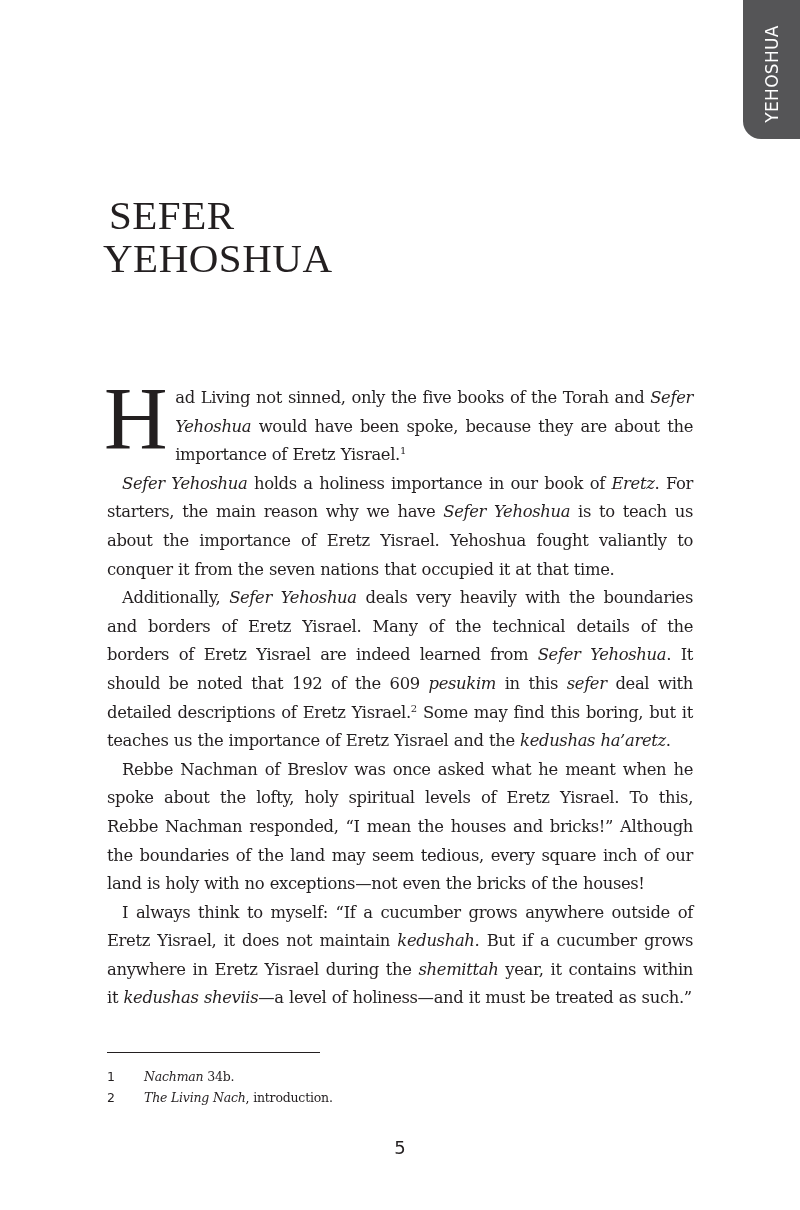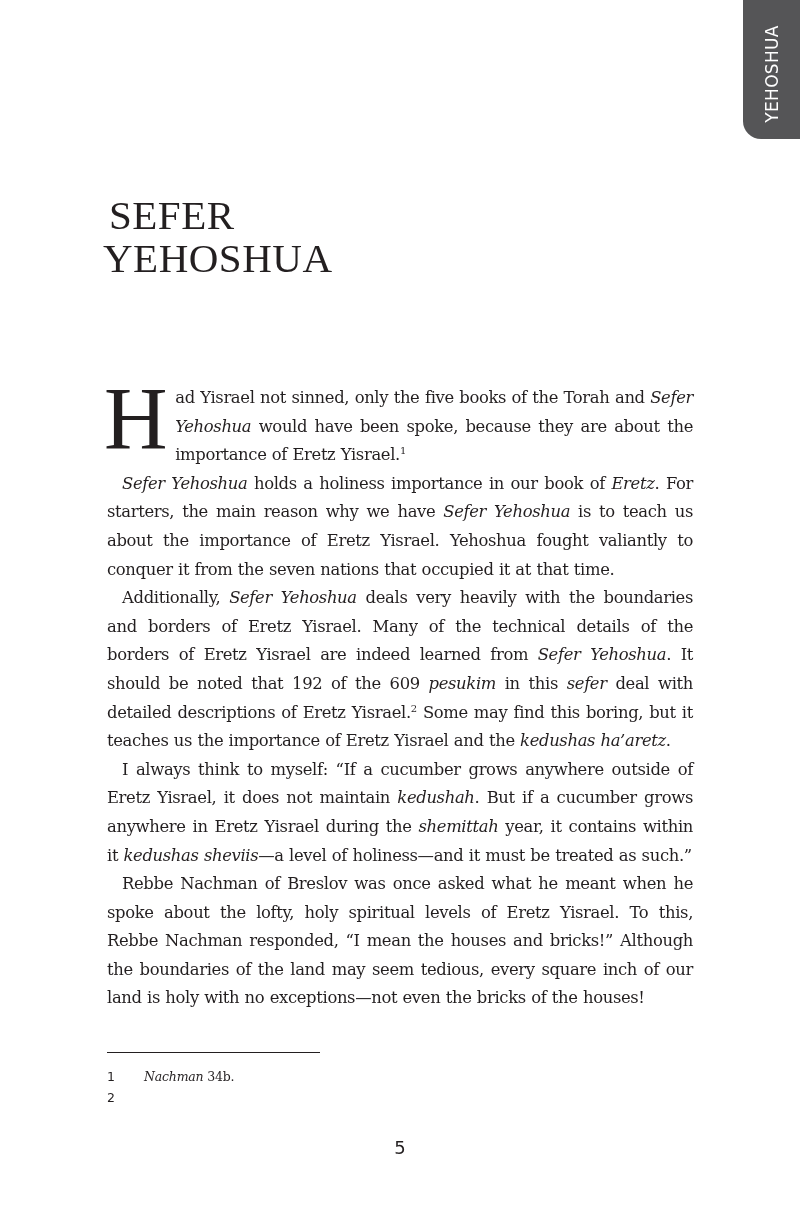"ad Yisrael not sinned, only" span { text: Yisrael -> Living }
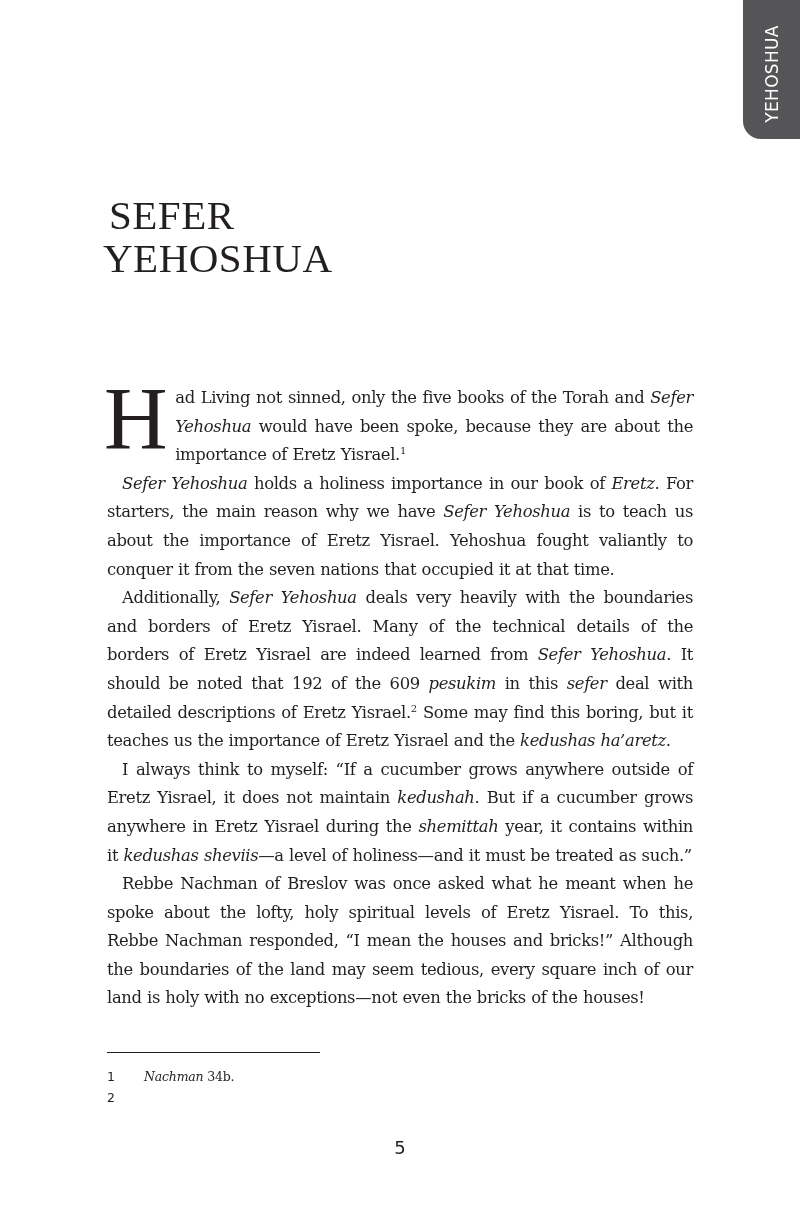"I always think to myself:" p { order: before "Rebbe Nachman of Breslov was" -> after "Rebbe Nachman of Breslov was" }
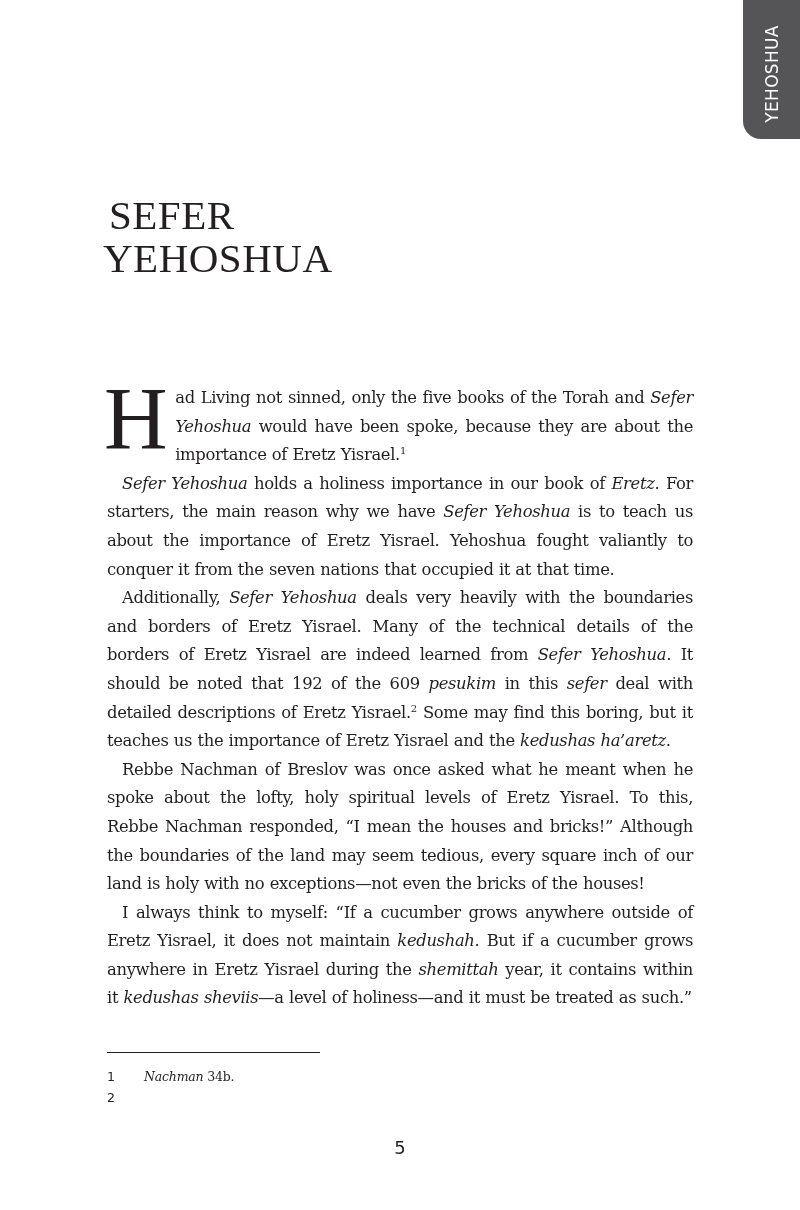"The Living Nach, introduction." span { html: none -> <span><i>The Living Nach</i><span>, introduction.</span></span> }
